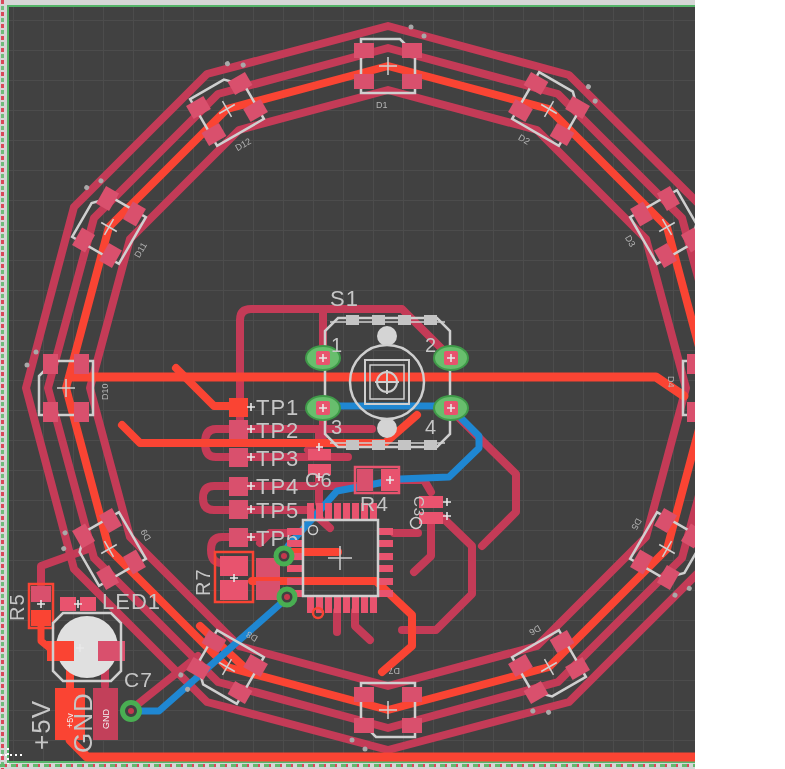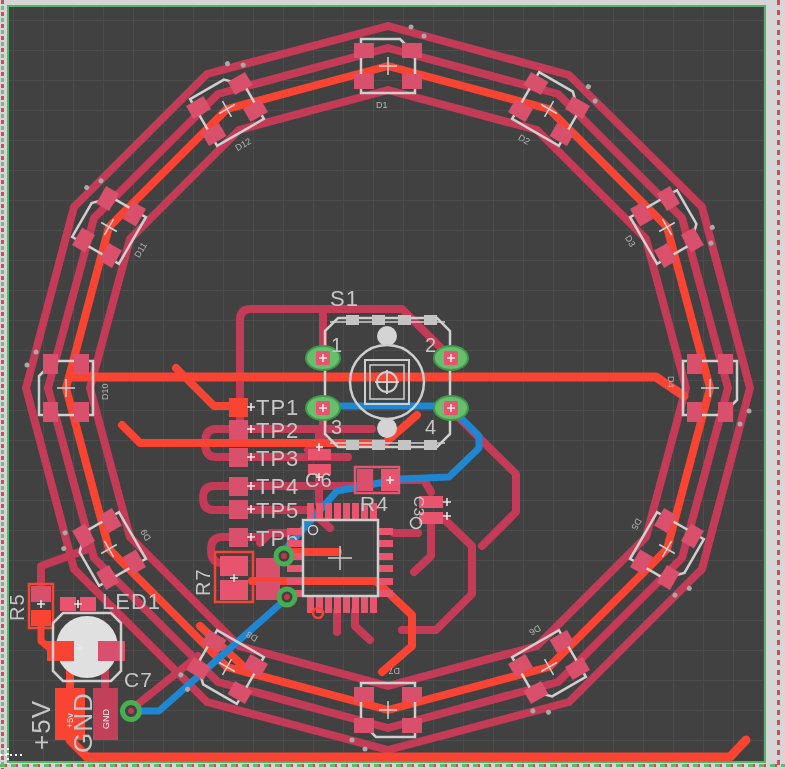"D1" #stage { width: 785px -> 695px }
